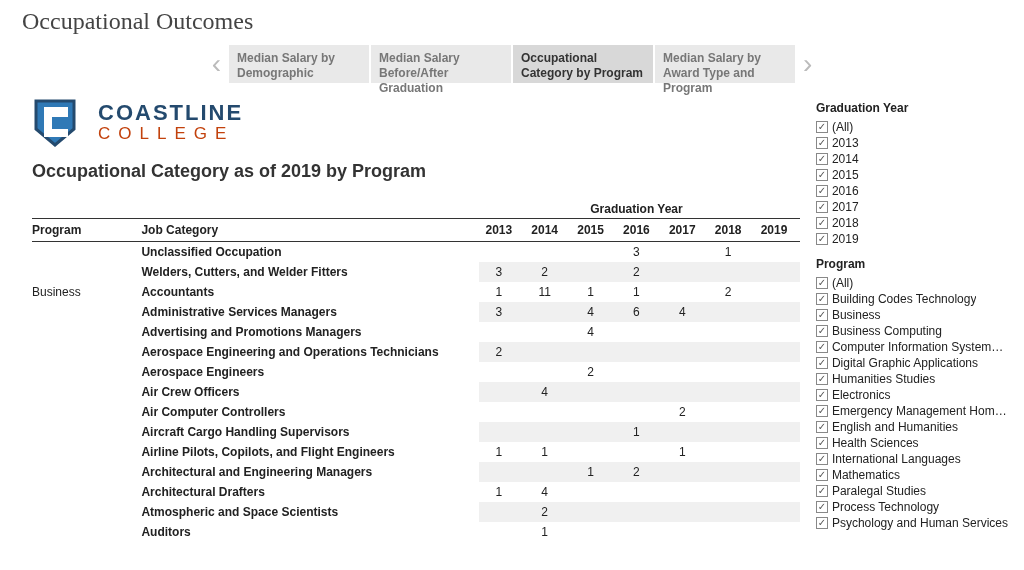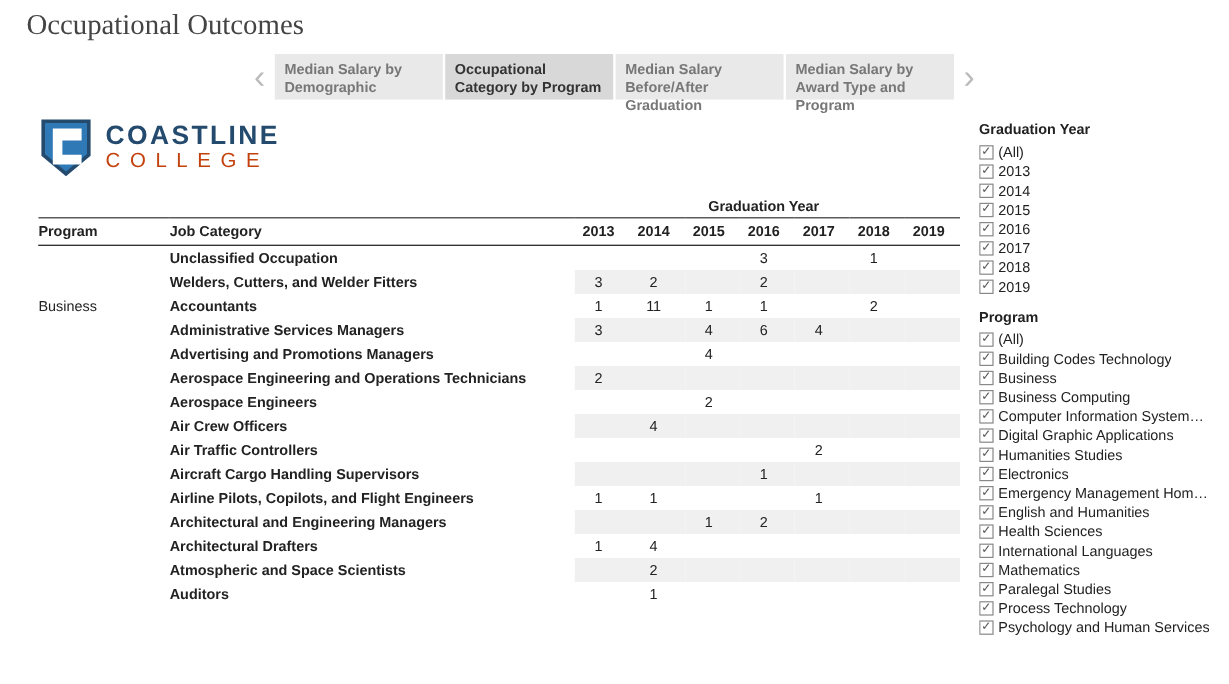"Occupational Category by Program" div.tab { order: before "Median Salary Before/After Graduation" -> after "Median Salary Before/After Graduation" }
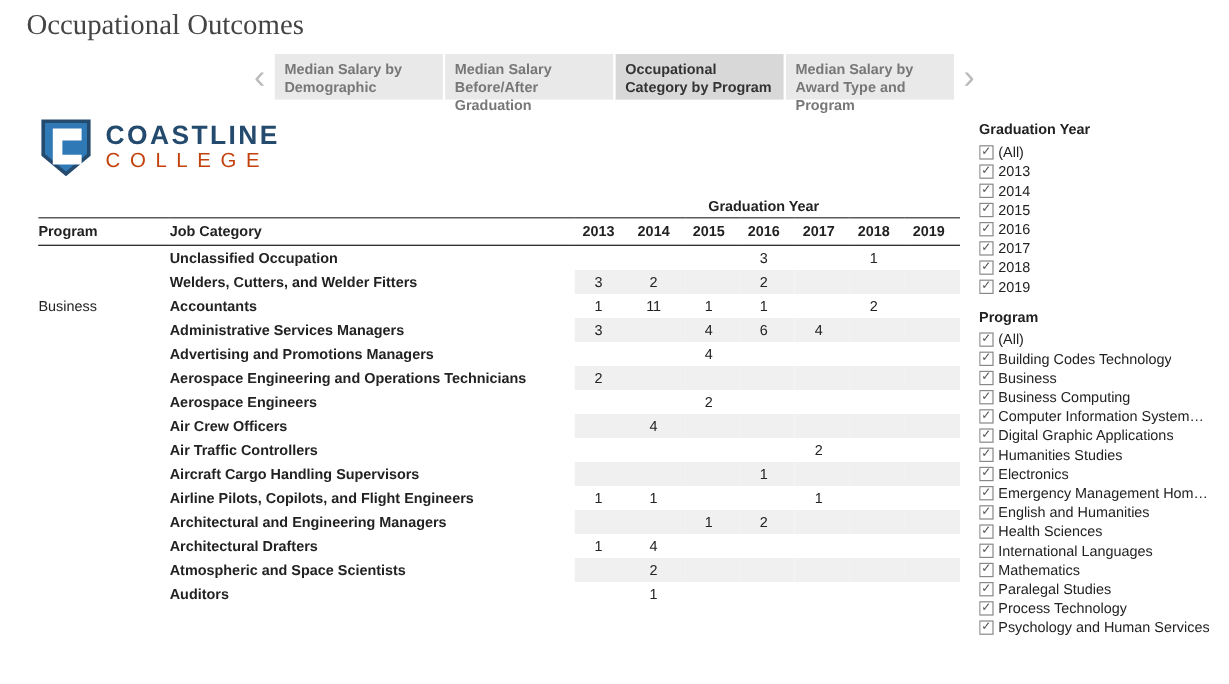"COASTLINE" .logo { gap: 10px -> 20px }
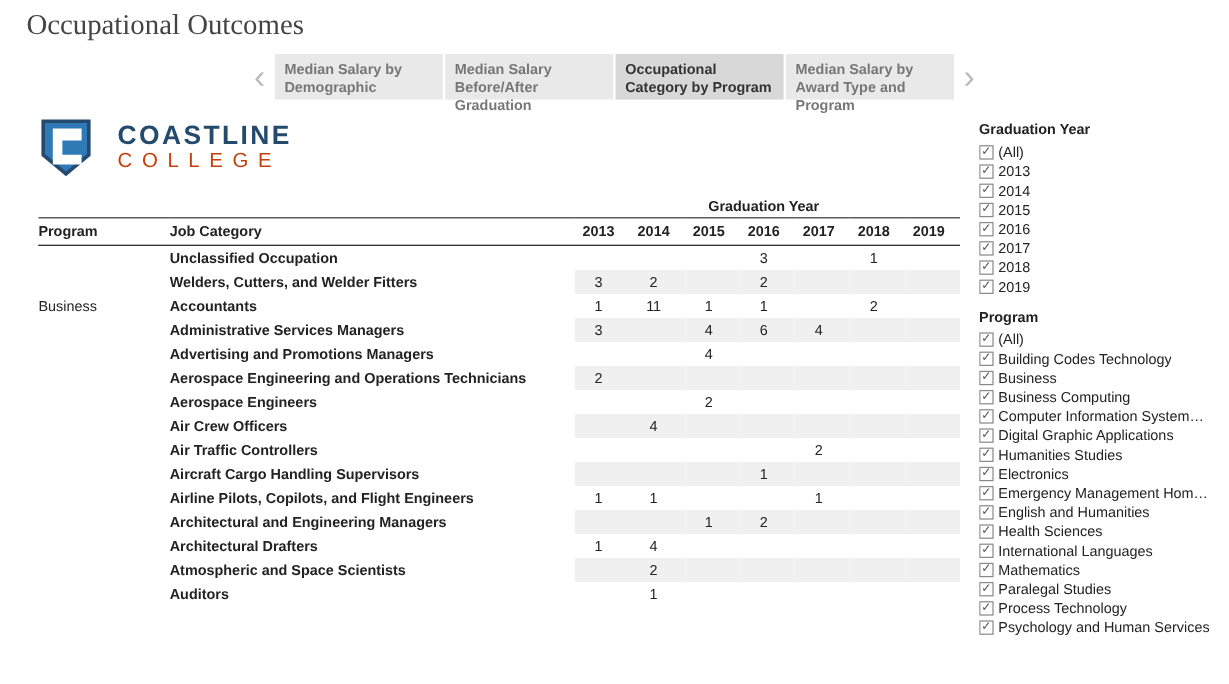"Occupational Category as of 2019" div.subtitle { html: none -> <div>Occupational Category as of 2019 by Program</div> }
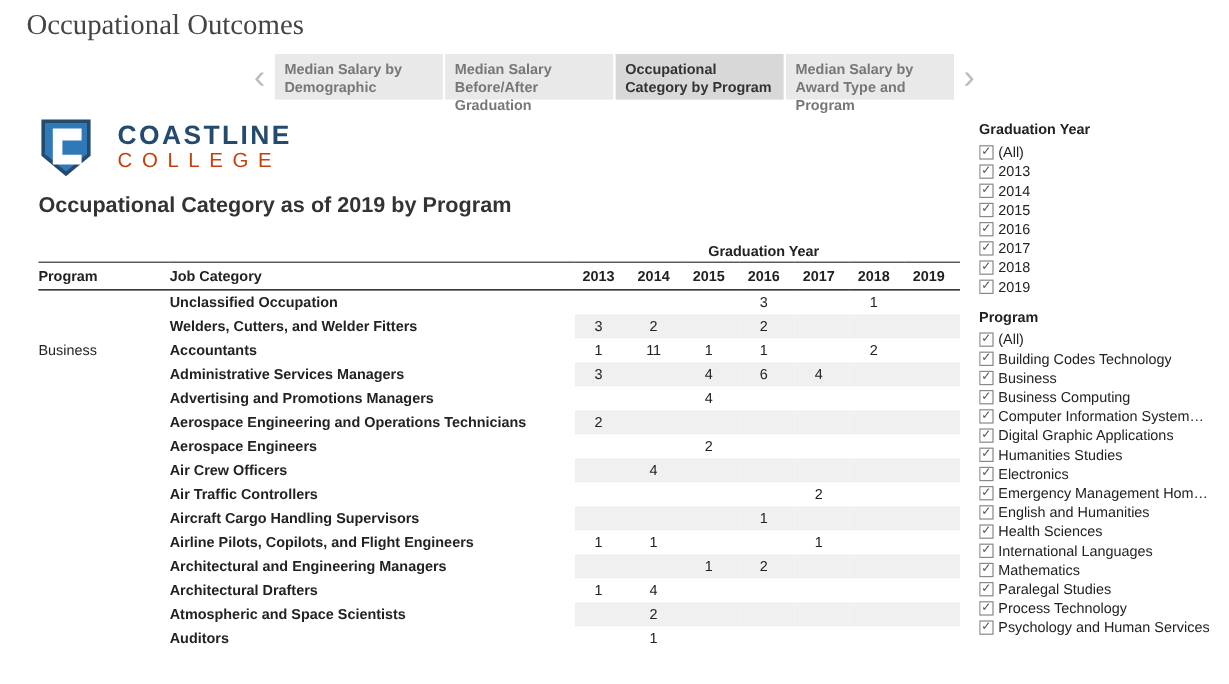"Air Traffic Controllers" td.job { text: Traffic -> Computer }
